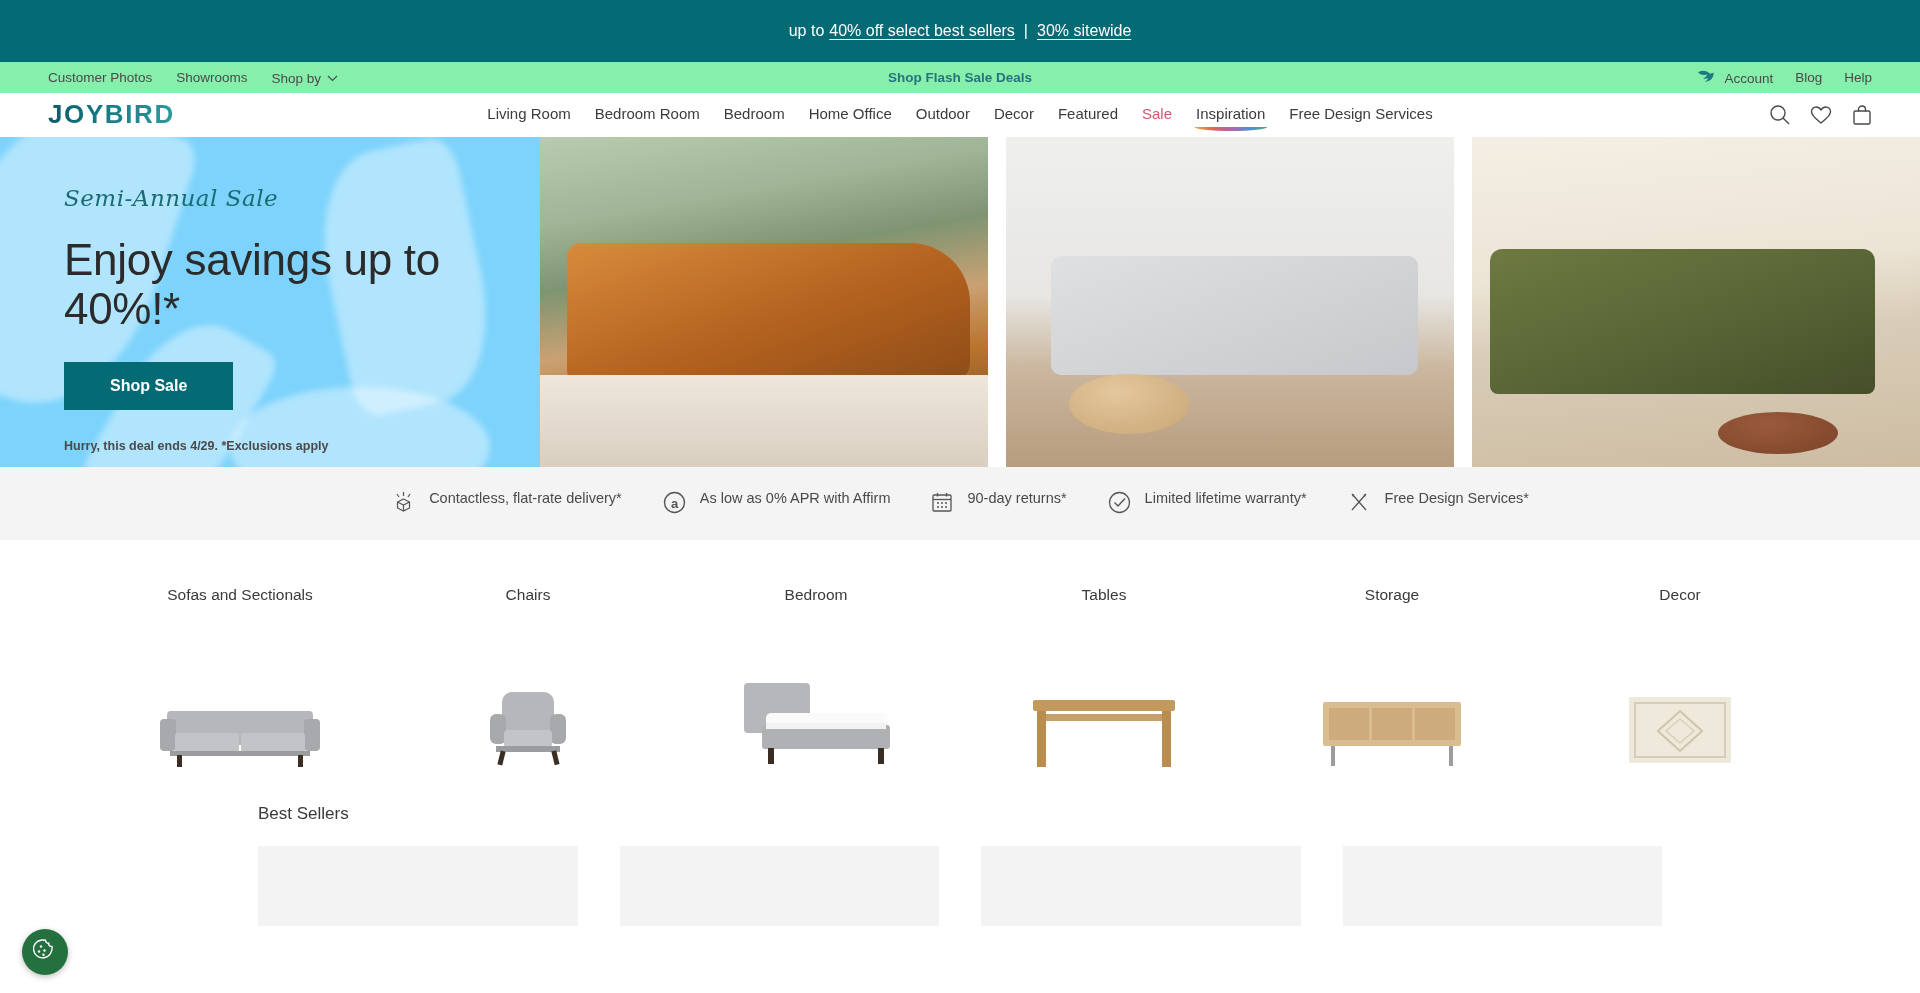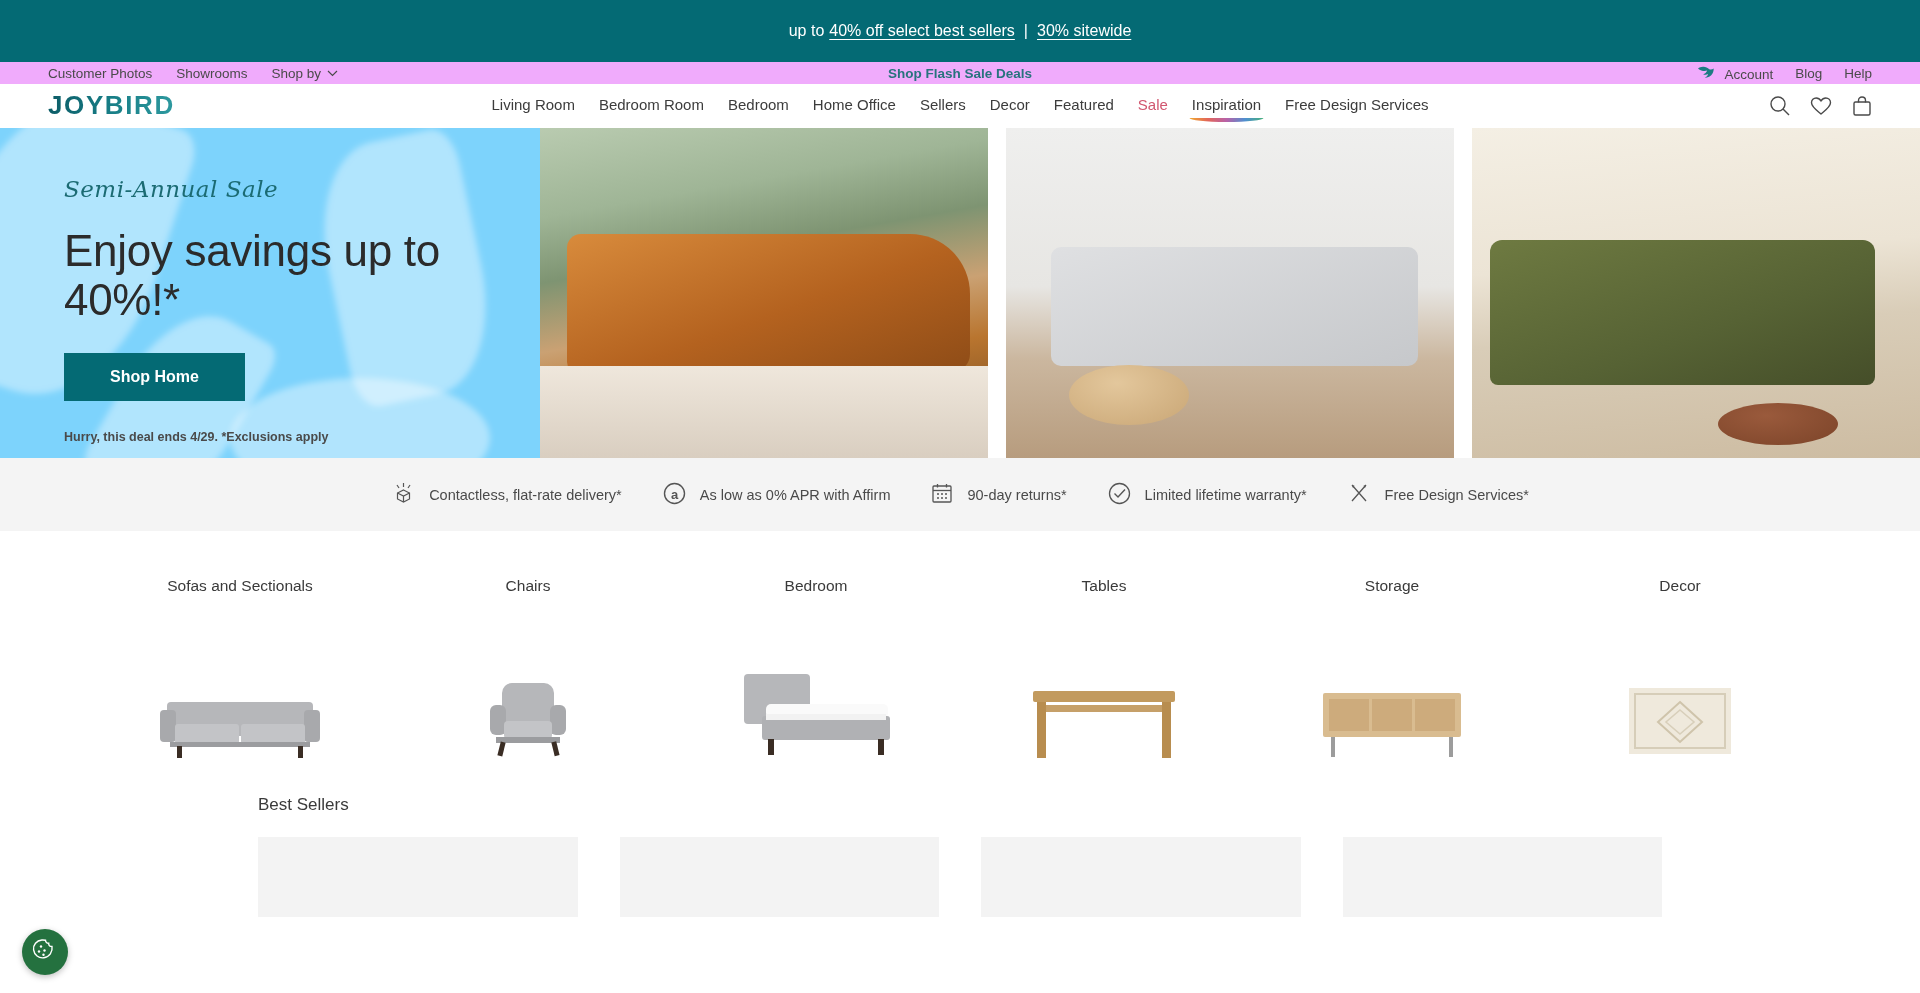"Customer Photos" .utility-bar { background: #f0abfc -> #86efac; height: 22px -> 31px }
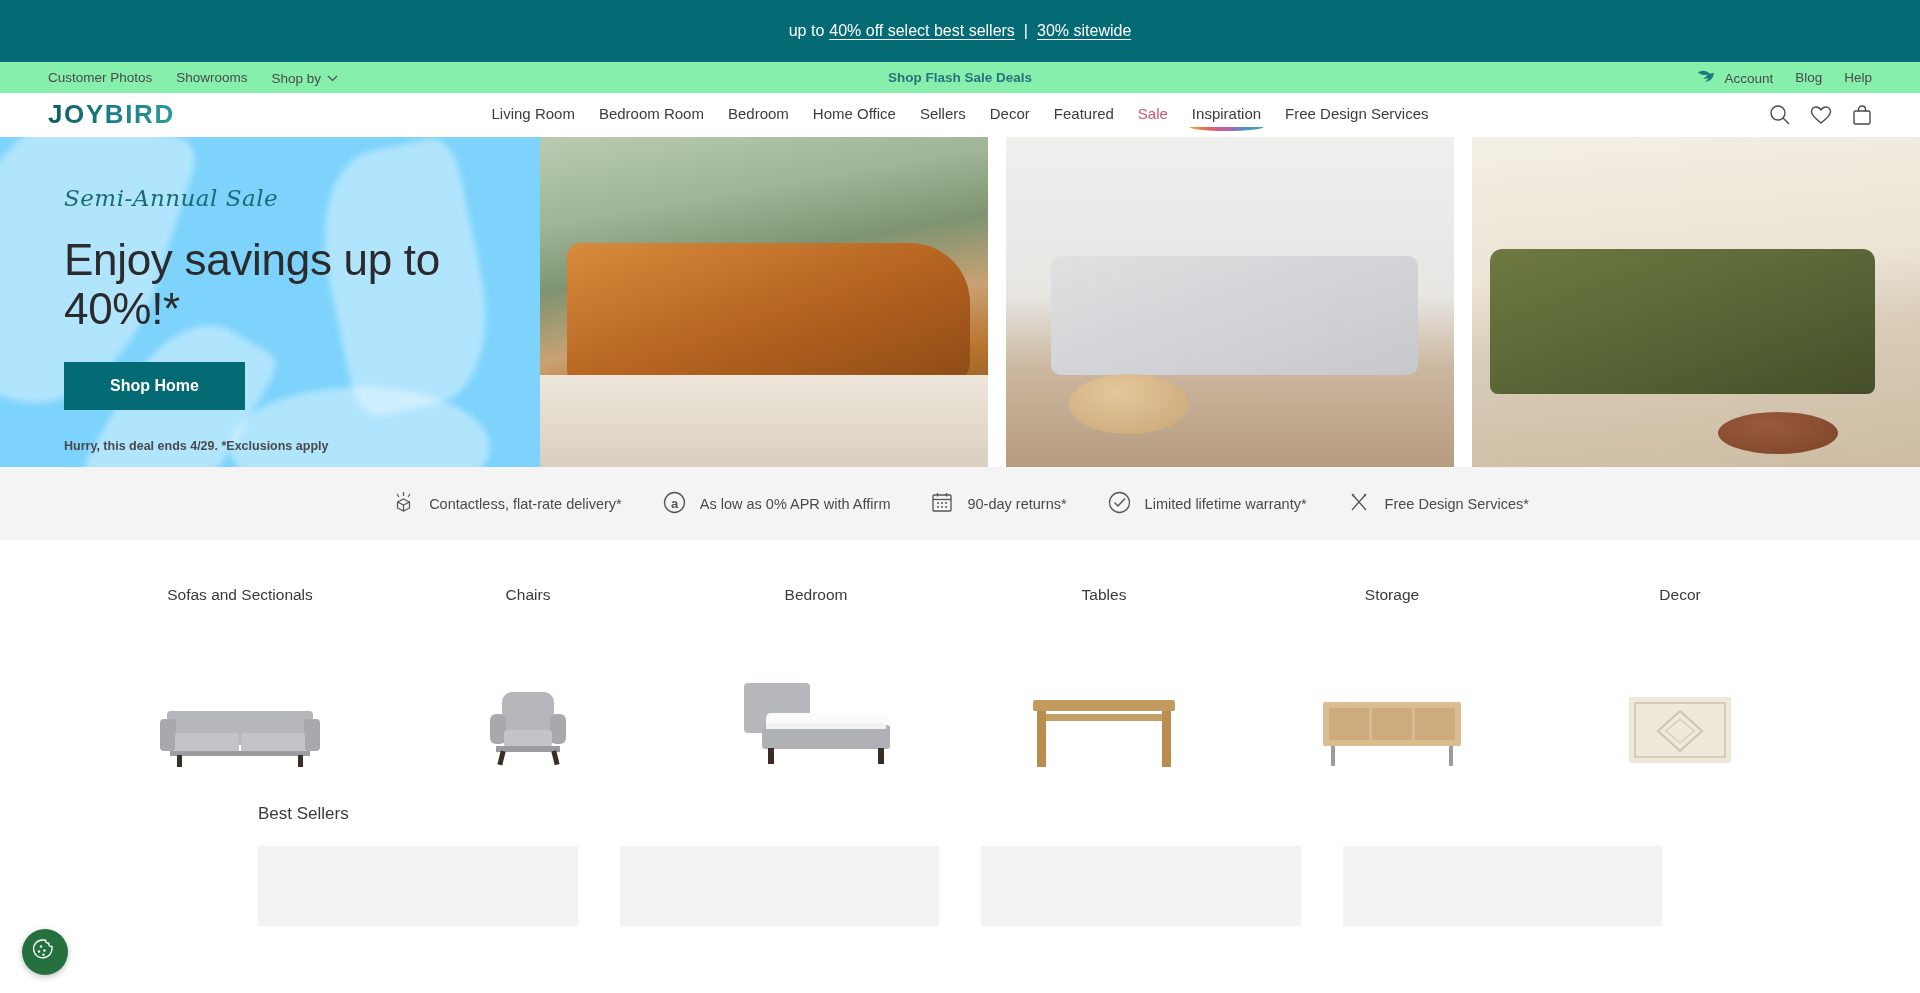"Sellers" a.nav-item { text: Sellers -> Outdoor }
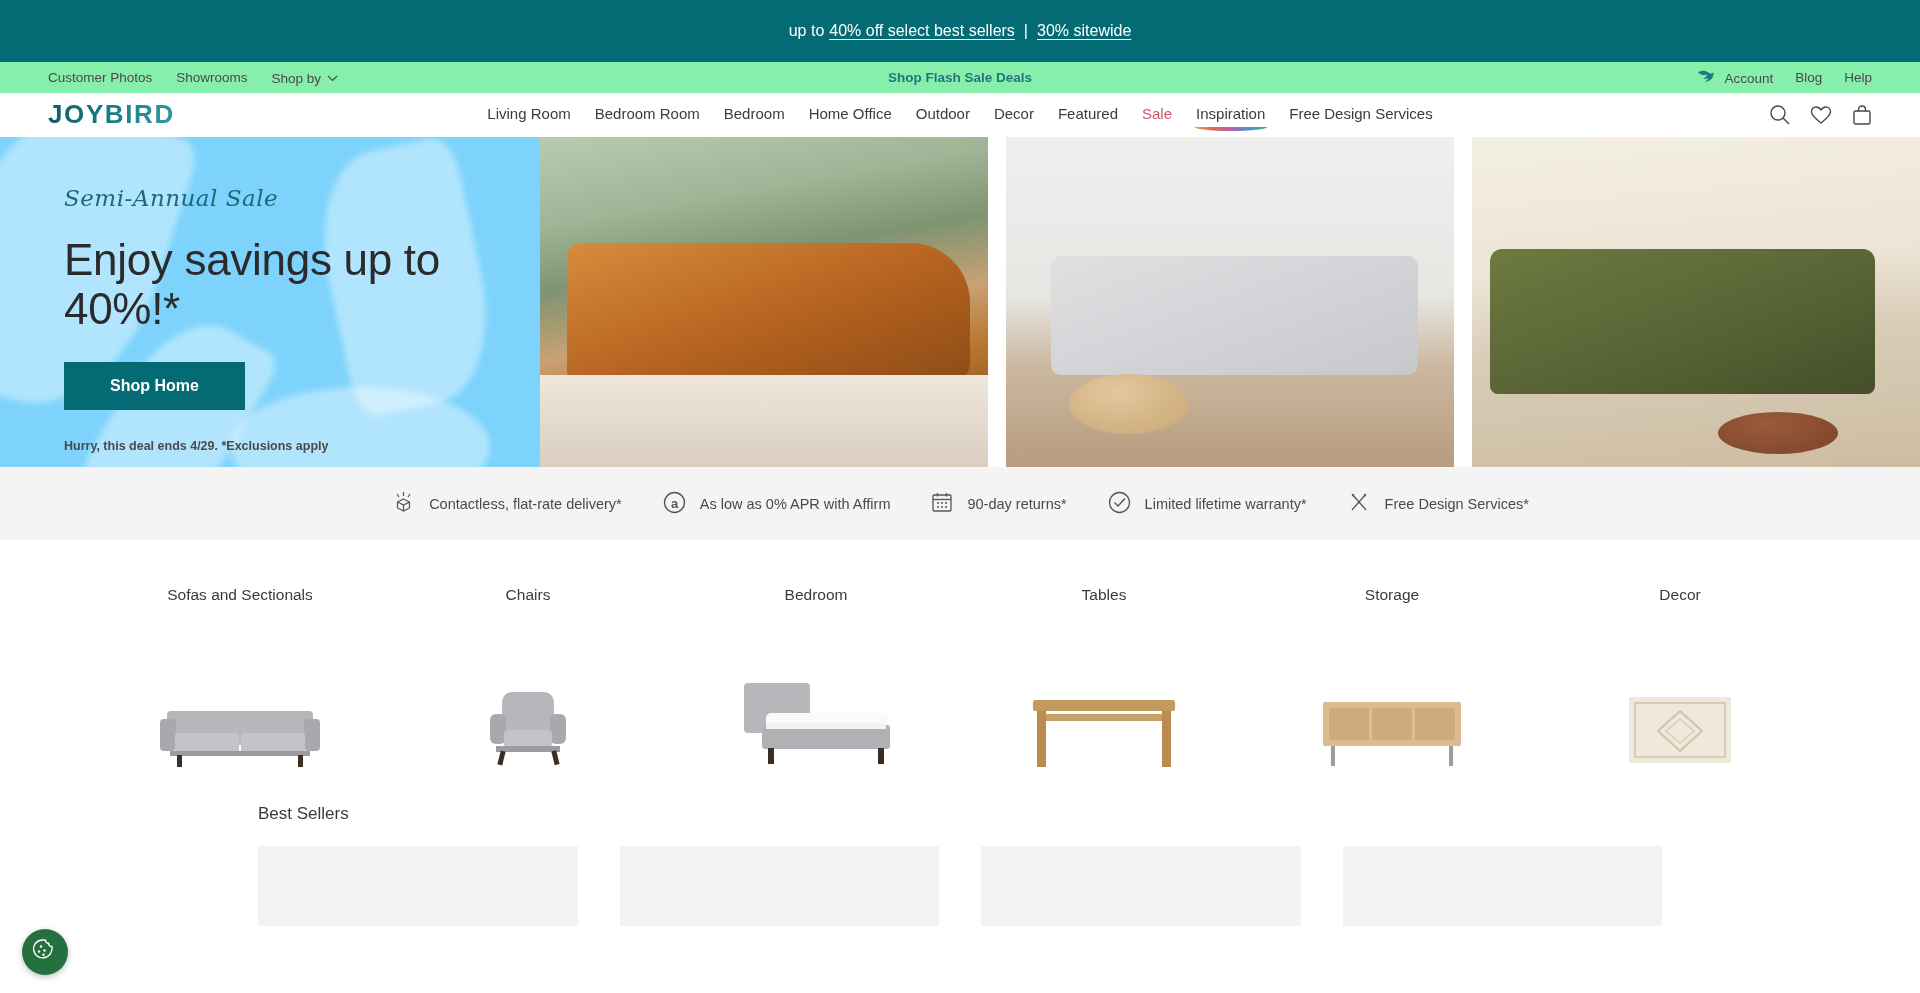"Shop Home" button.shop-sale-btn { text: Home -> Sale }
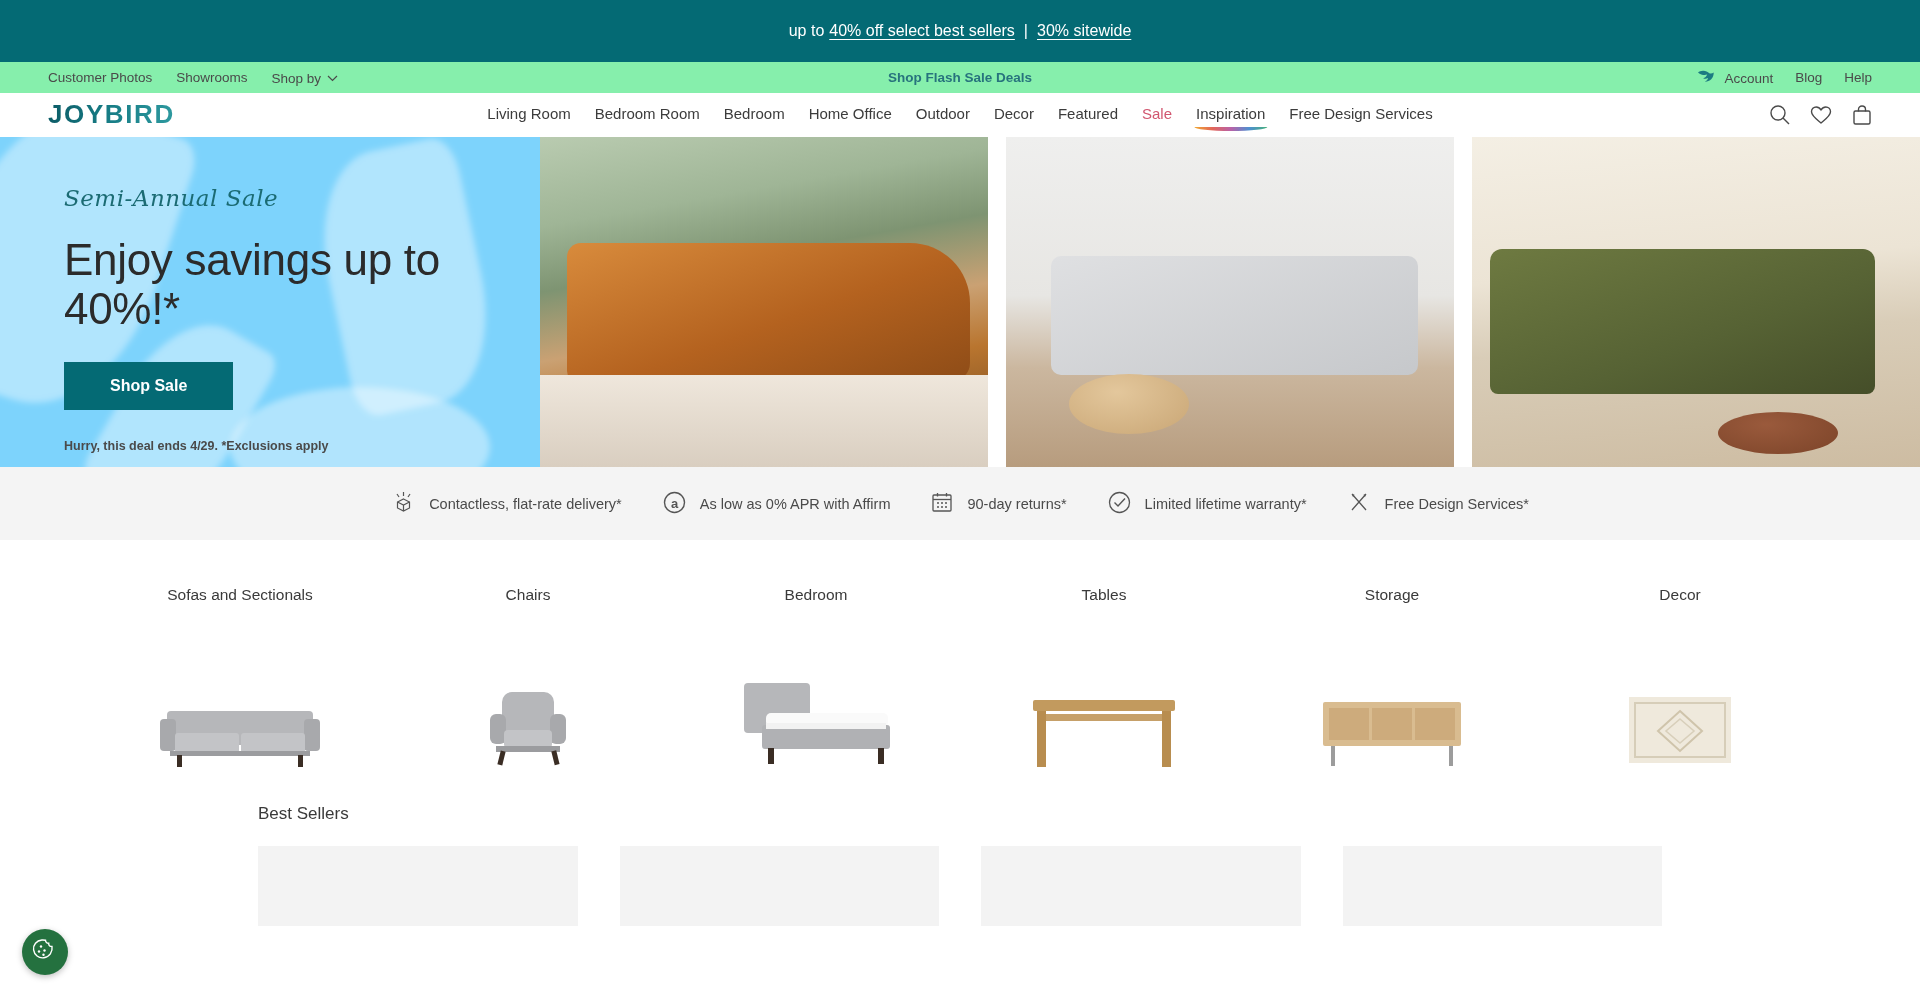"Contactless, flat-rate delivery*" .vp { align-items: center -> flex-start }
